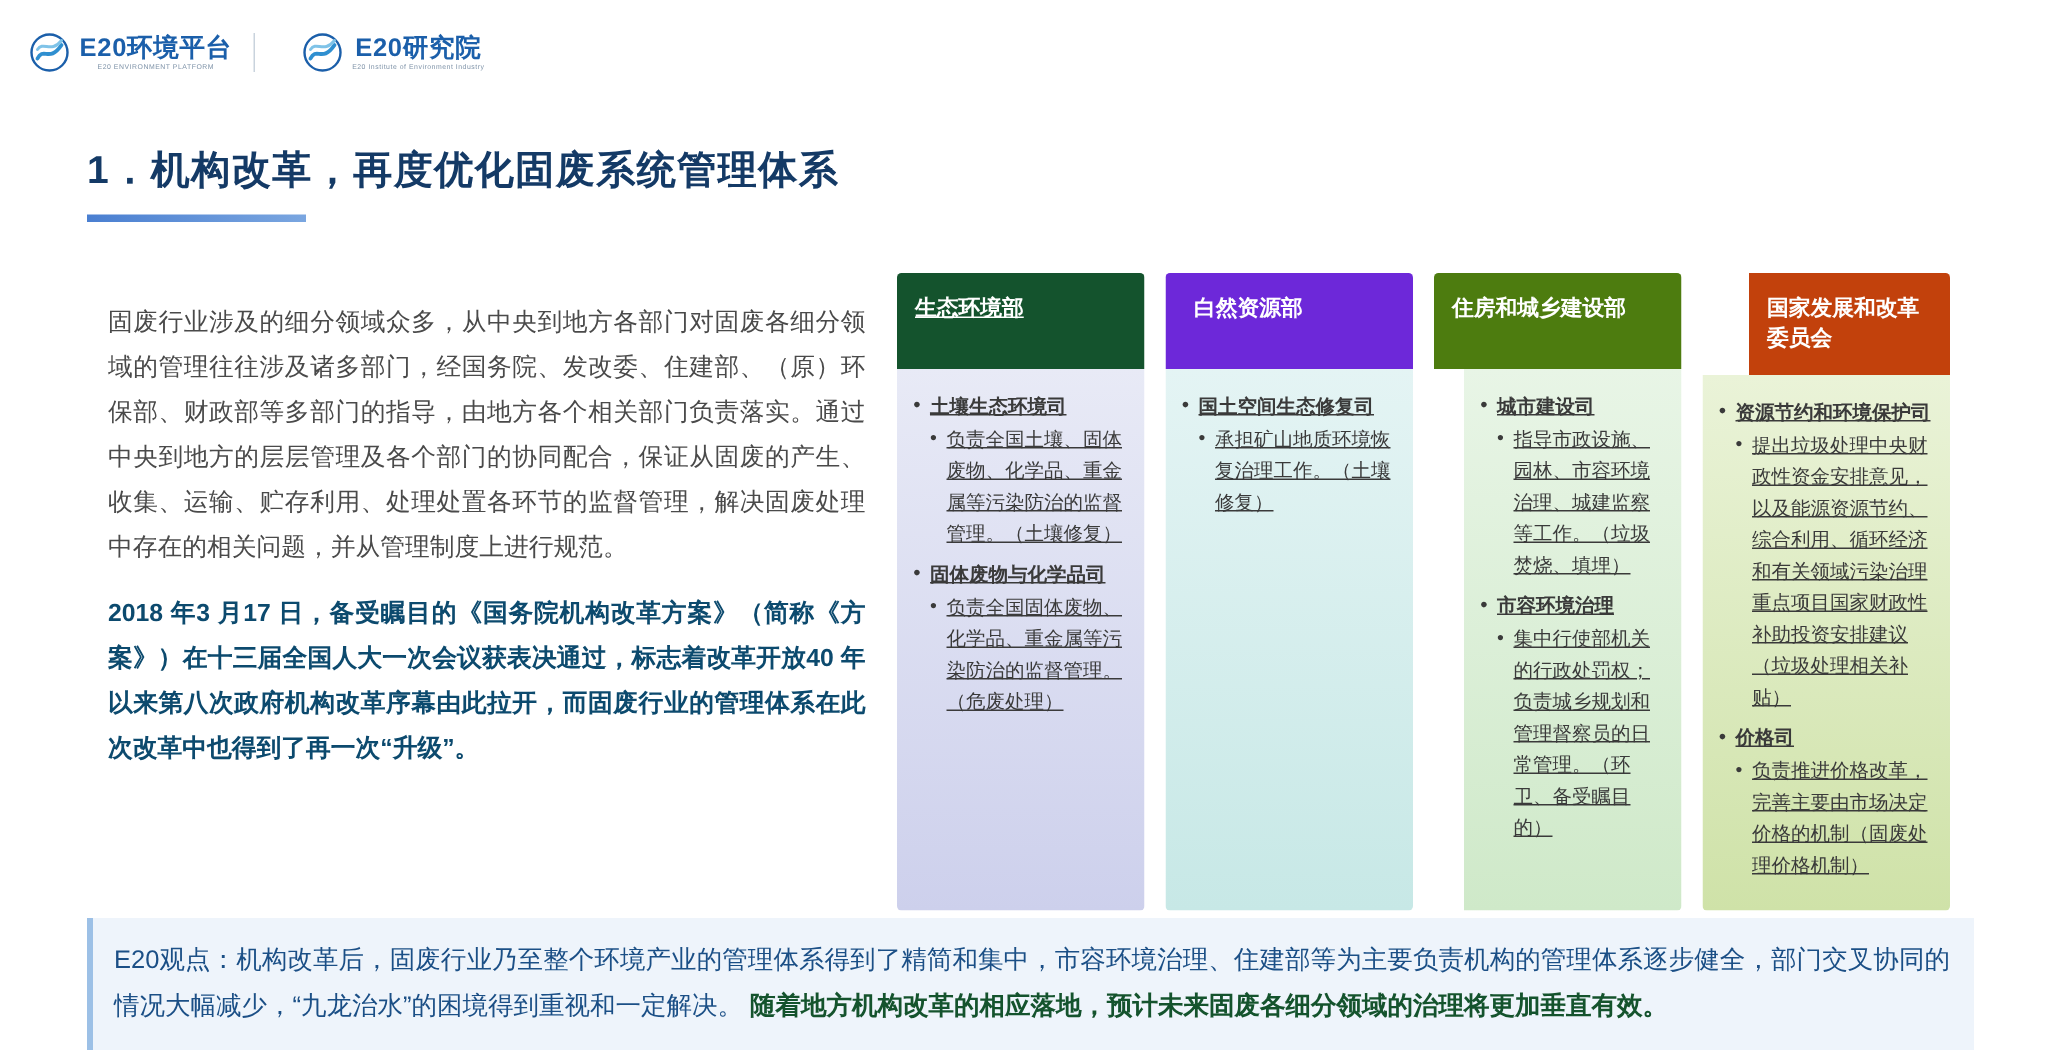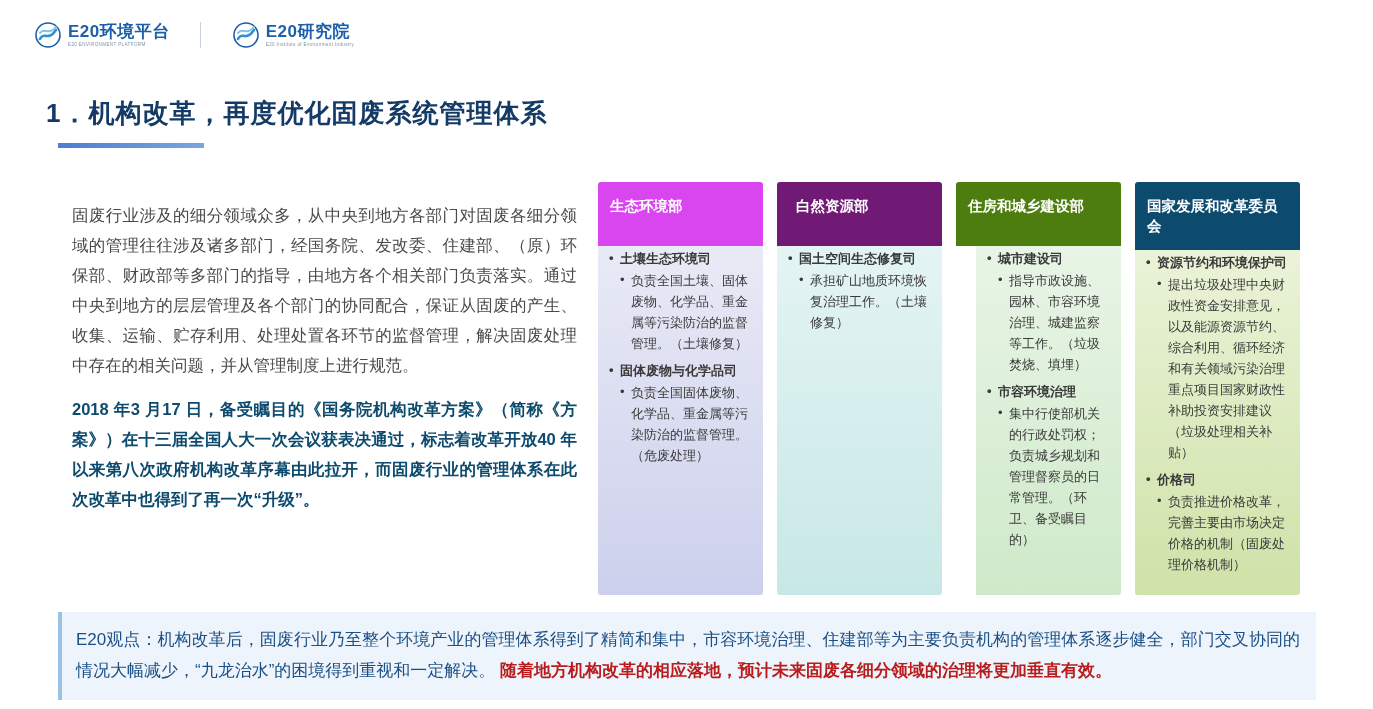"E20环境平台" .logo-bar { gap: 16px -> 0; left: 35px -> 20px; text-align: none -> center }
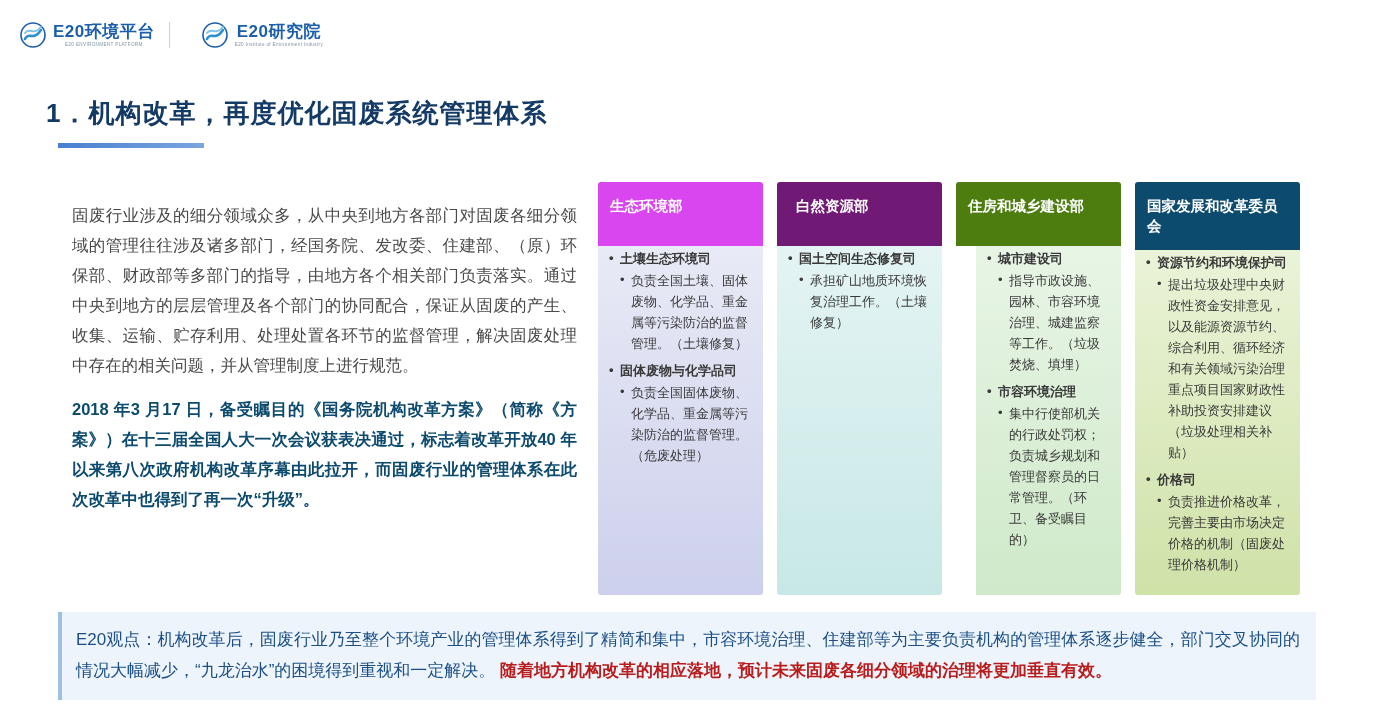"1．机构改革，再度优化固废系统管理体系" .slide-title { left: 46px -> 58px }
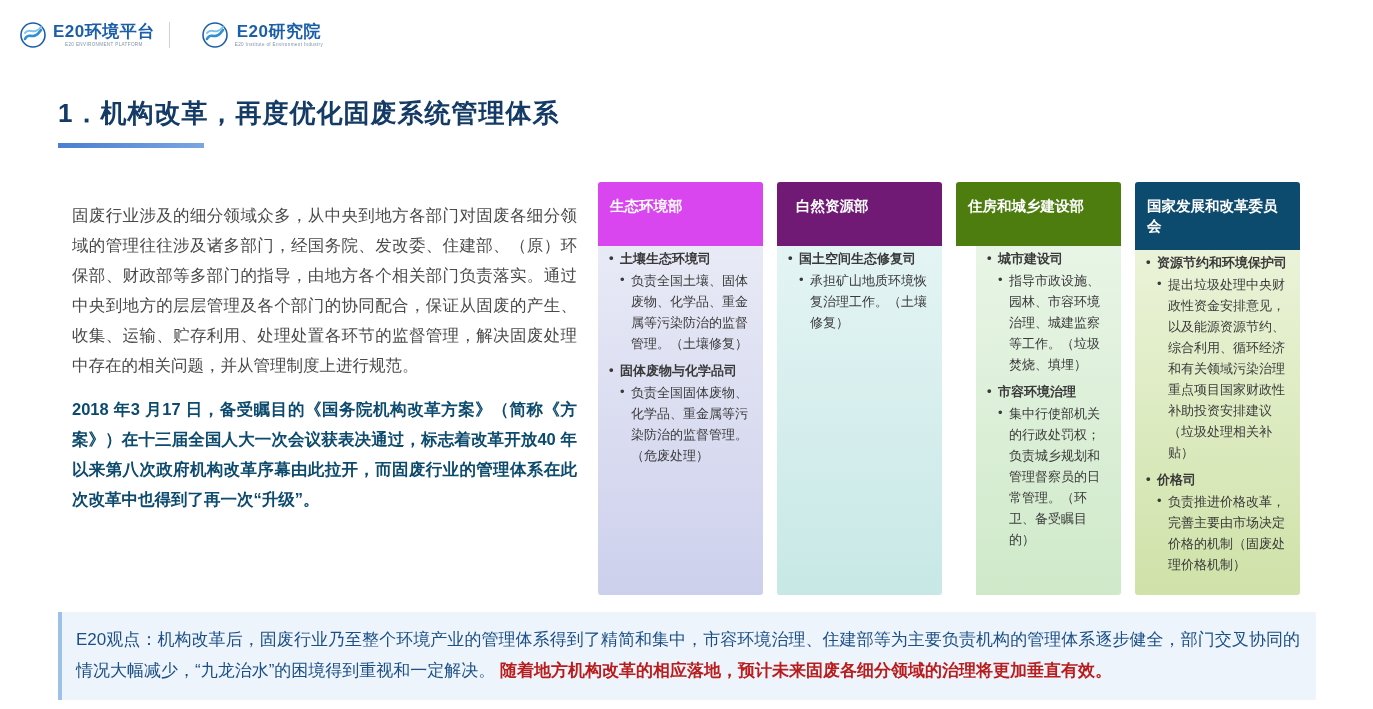"生态环境部" .c1 .card-head { background: #d946ef -> #14532d; text-decoration: none -> underline }
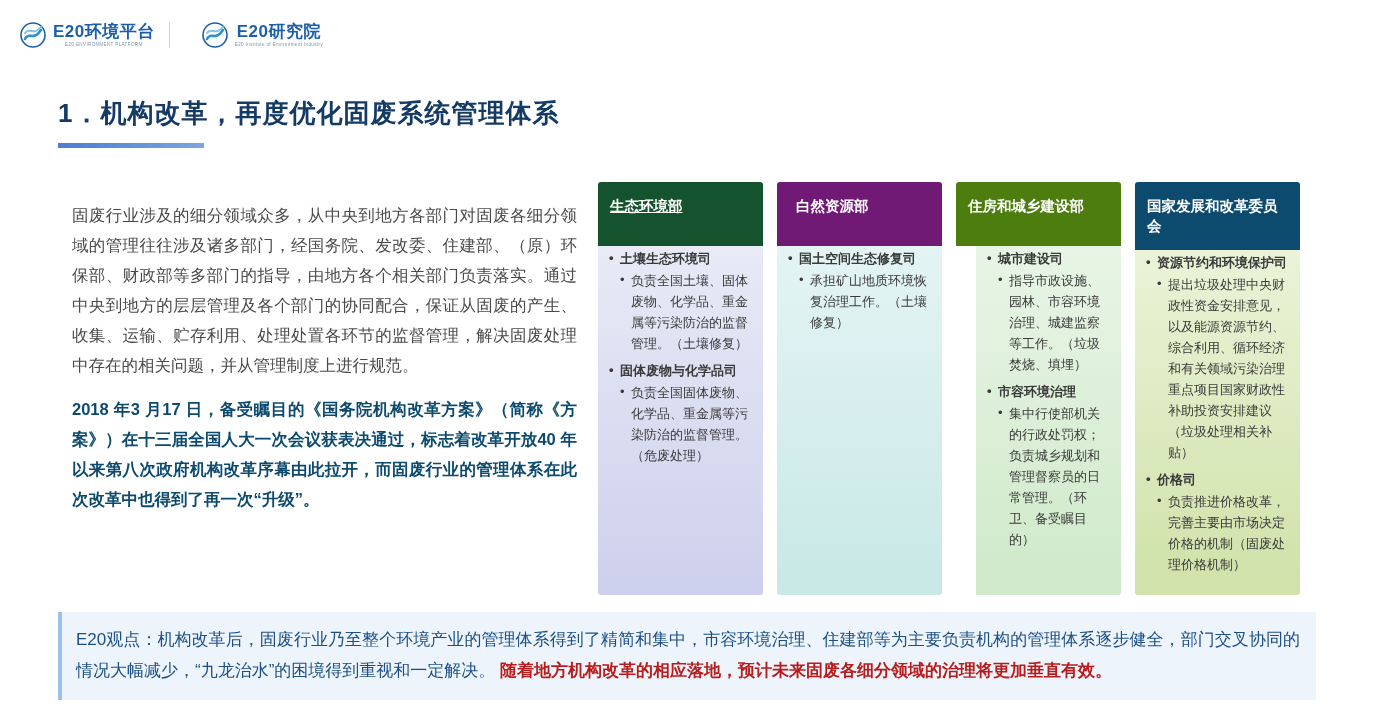"白然资源部" .c2 .card-head { background: #701a75 -> #6d28d9 }
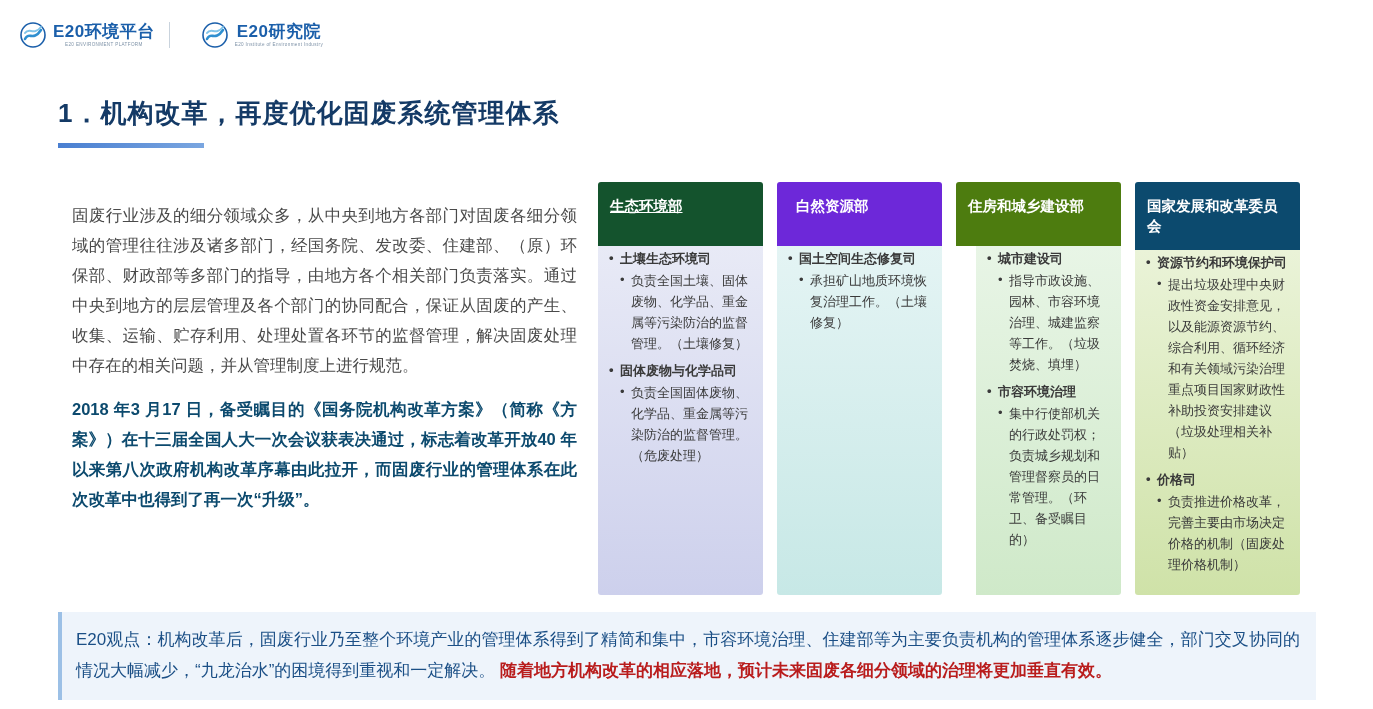"国家发展和改革委员会" .c4 .card-head { background: #0c4a6e -> #c2410c; margin-left: none -> 31px }
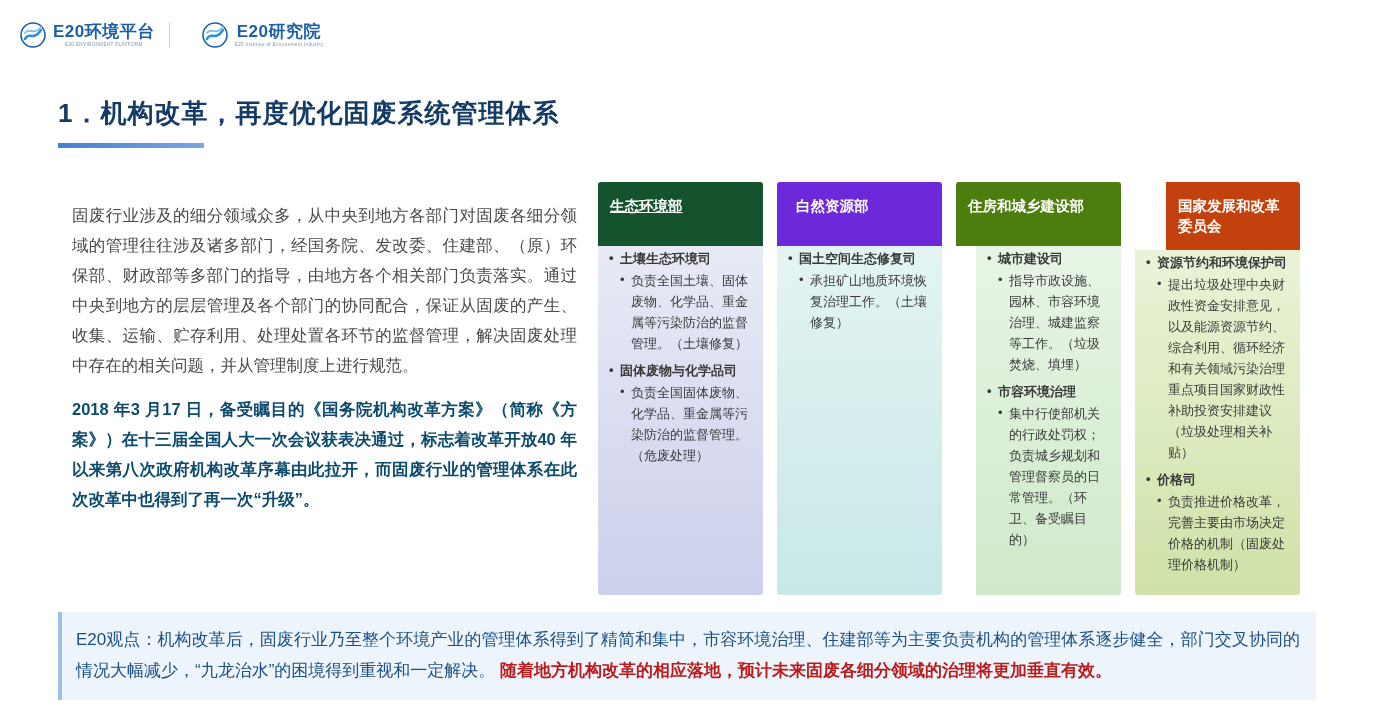"土壤生态环境司" .card-body { padding: 2px 11px 14px 11px -> 14px 11px 14px 11px; text-decoration: none -> underline }
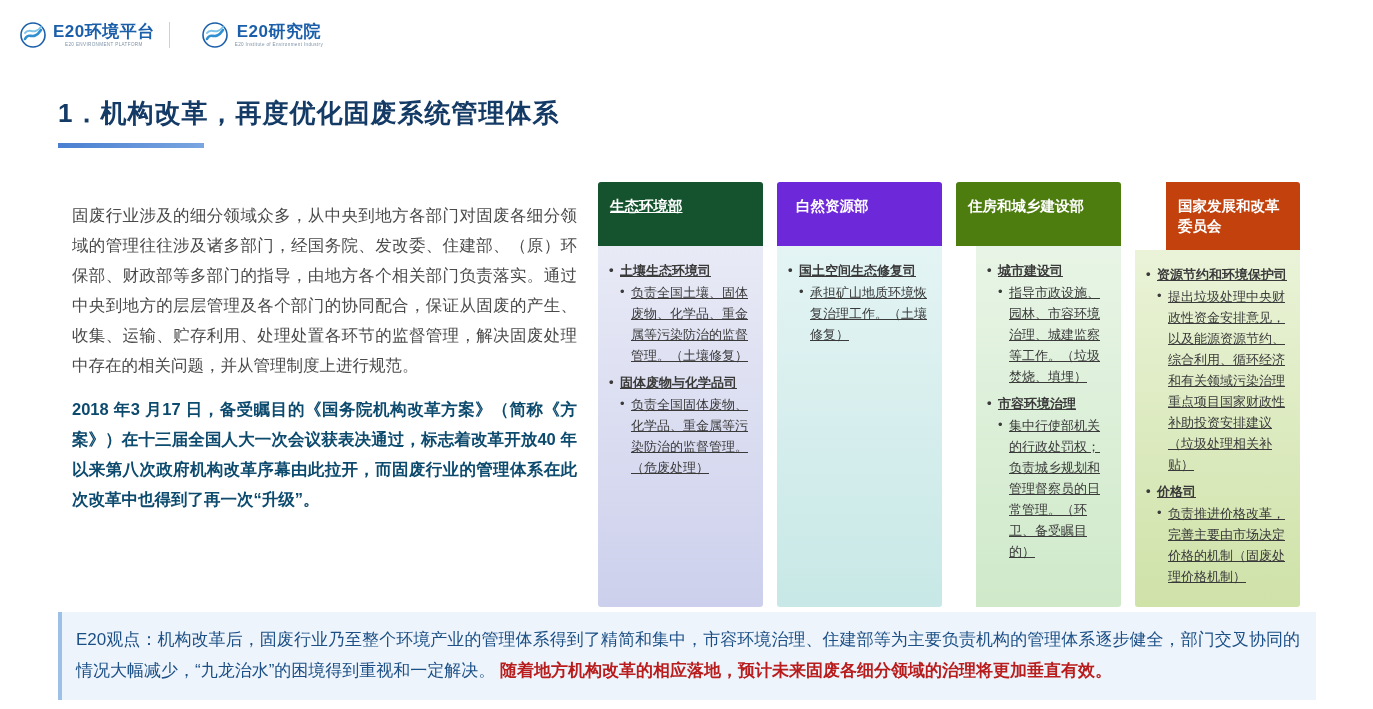"随着地方机构改革的相应落地，预计未来固废各细分领域的治理将更加垂直有效。" .callout b { color: #b91c1c -> #14532d }
